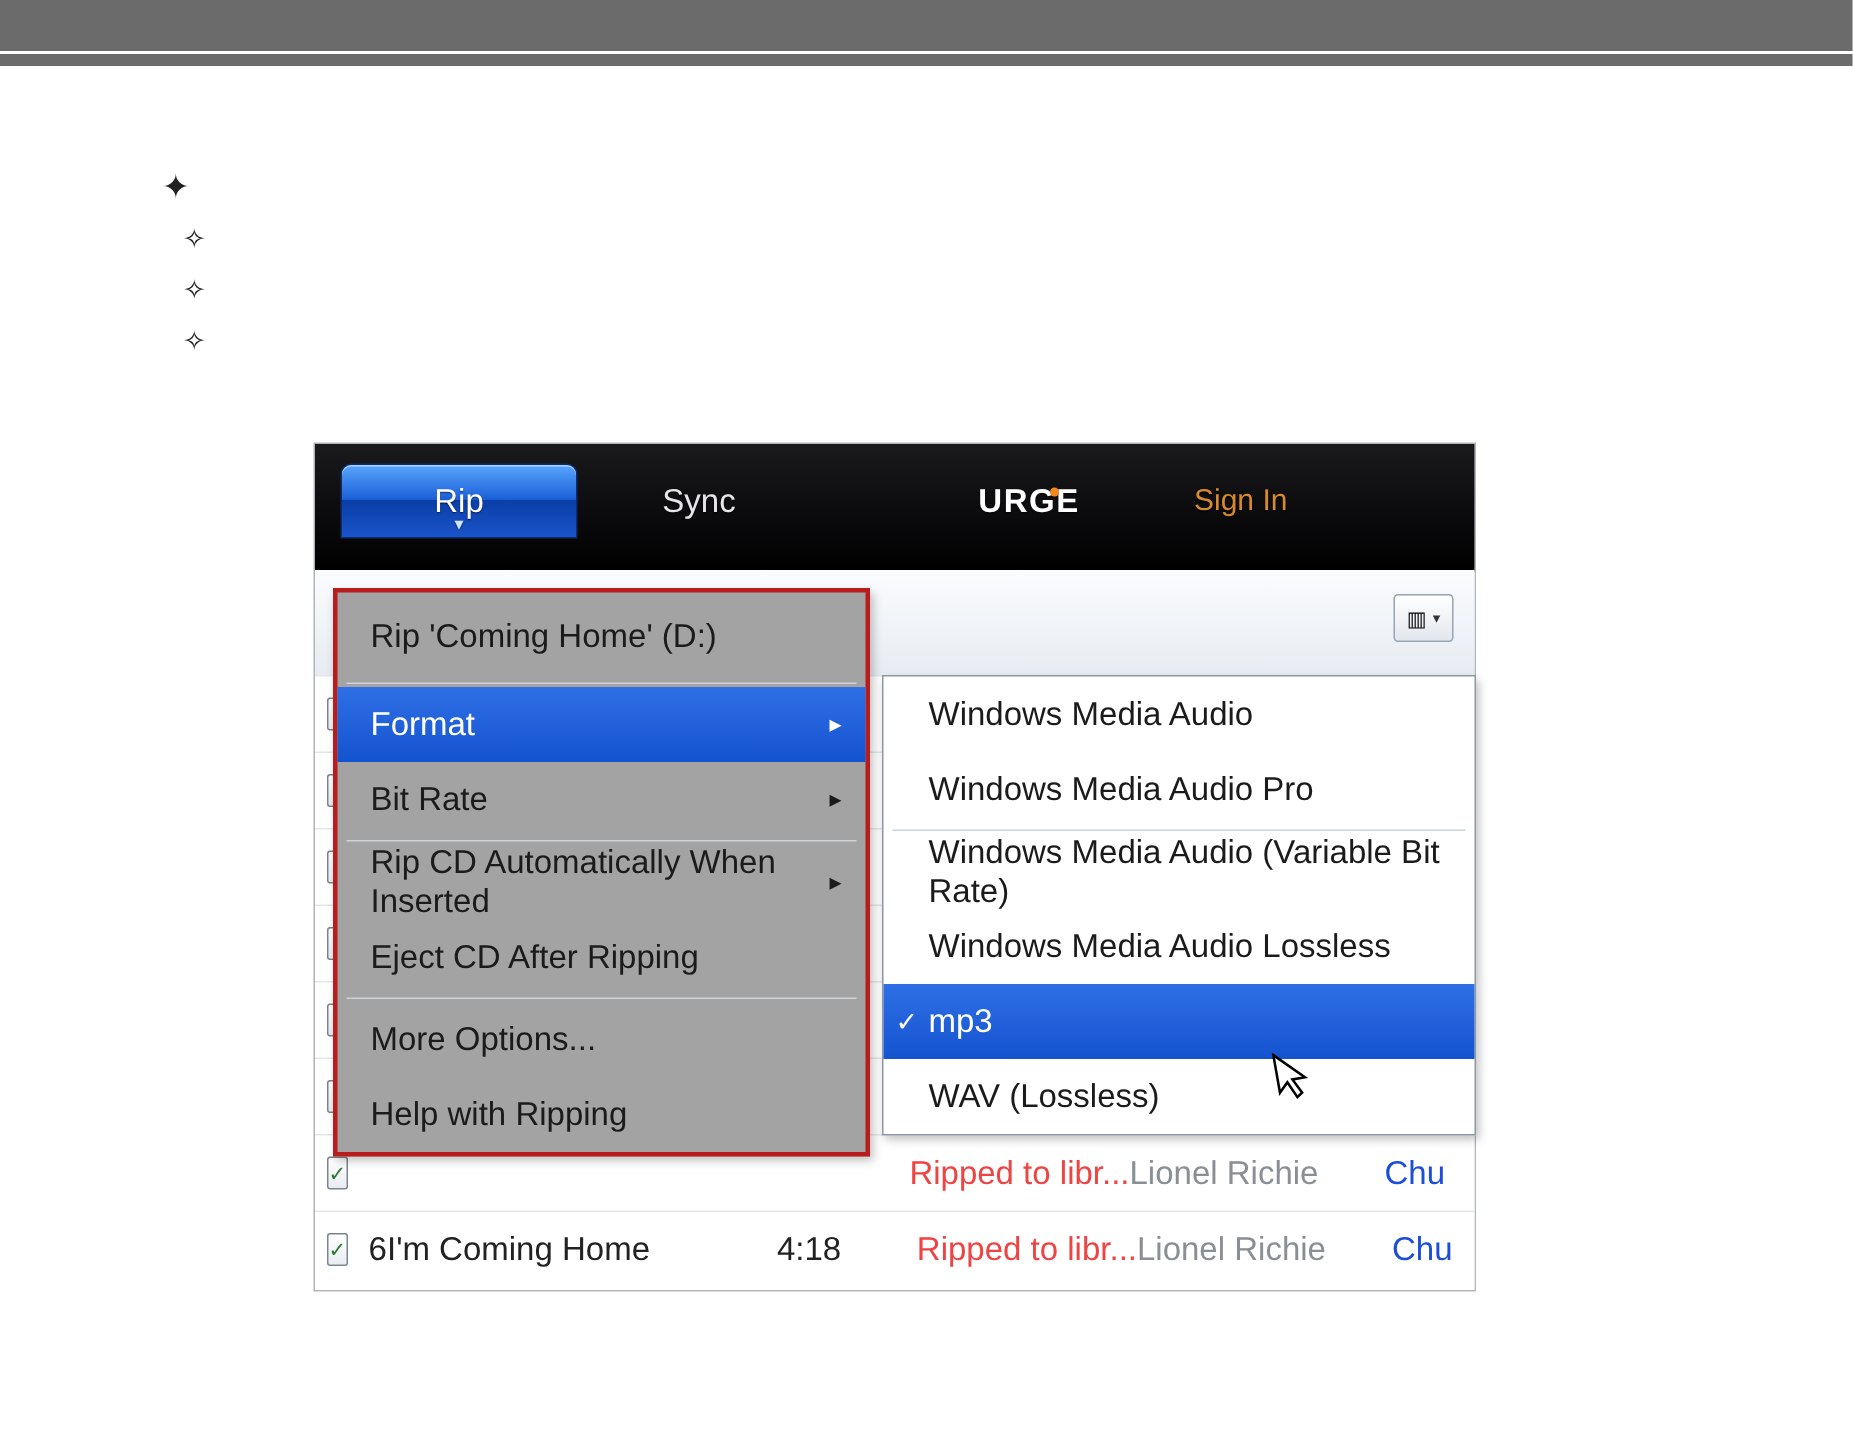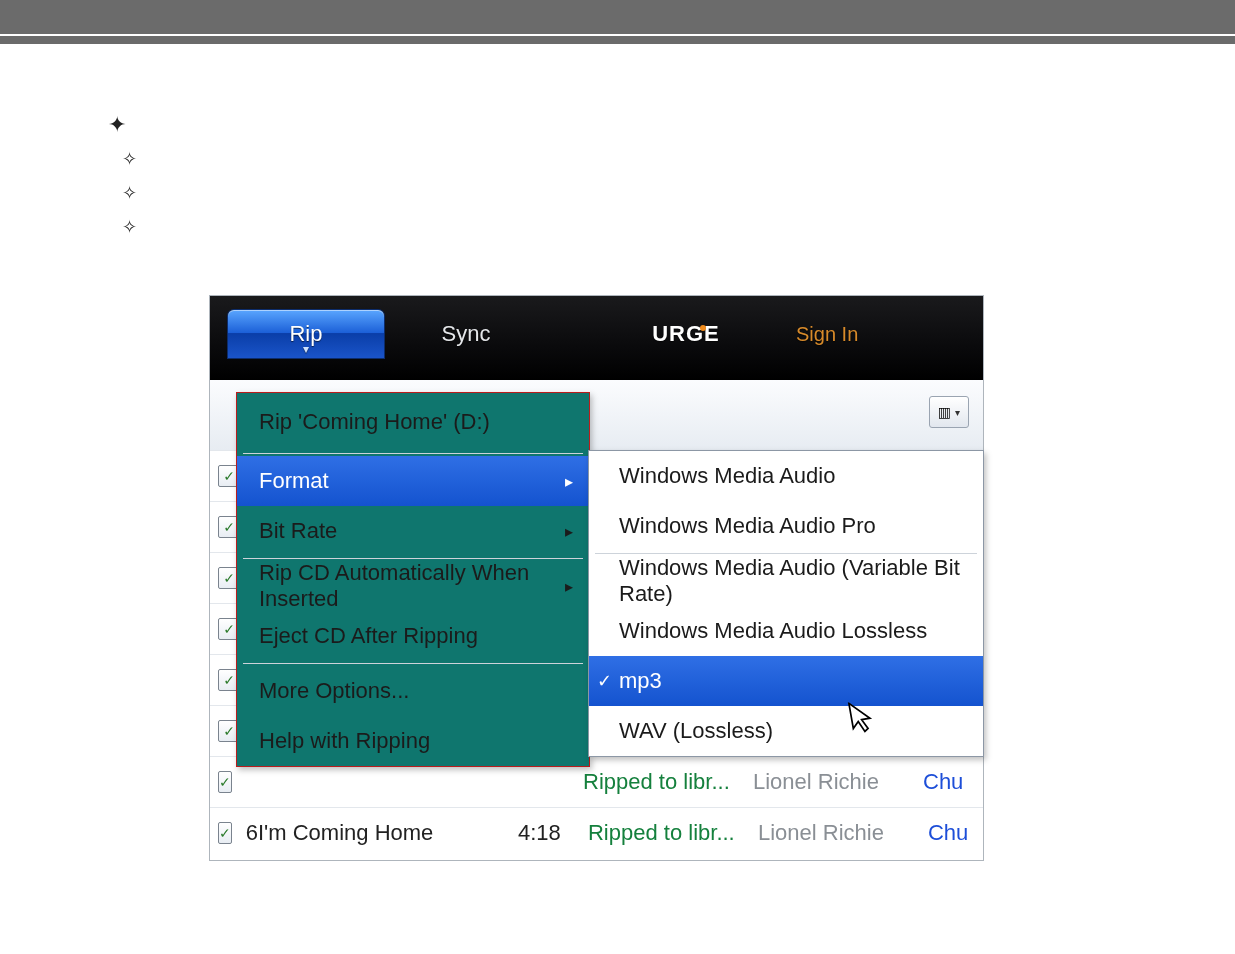"Rip 'Coming Home' (D:)" .menu { background: #0f766e -> #a3a3a3; border: 1px solid #b91c1c -> 3px solid #b91c1c; left: 26px -> 12px }
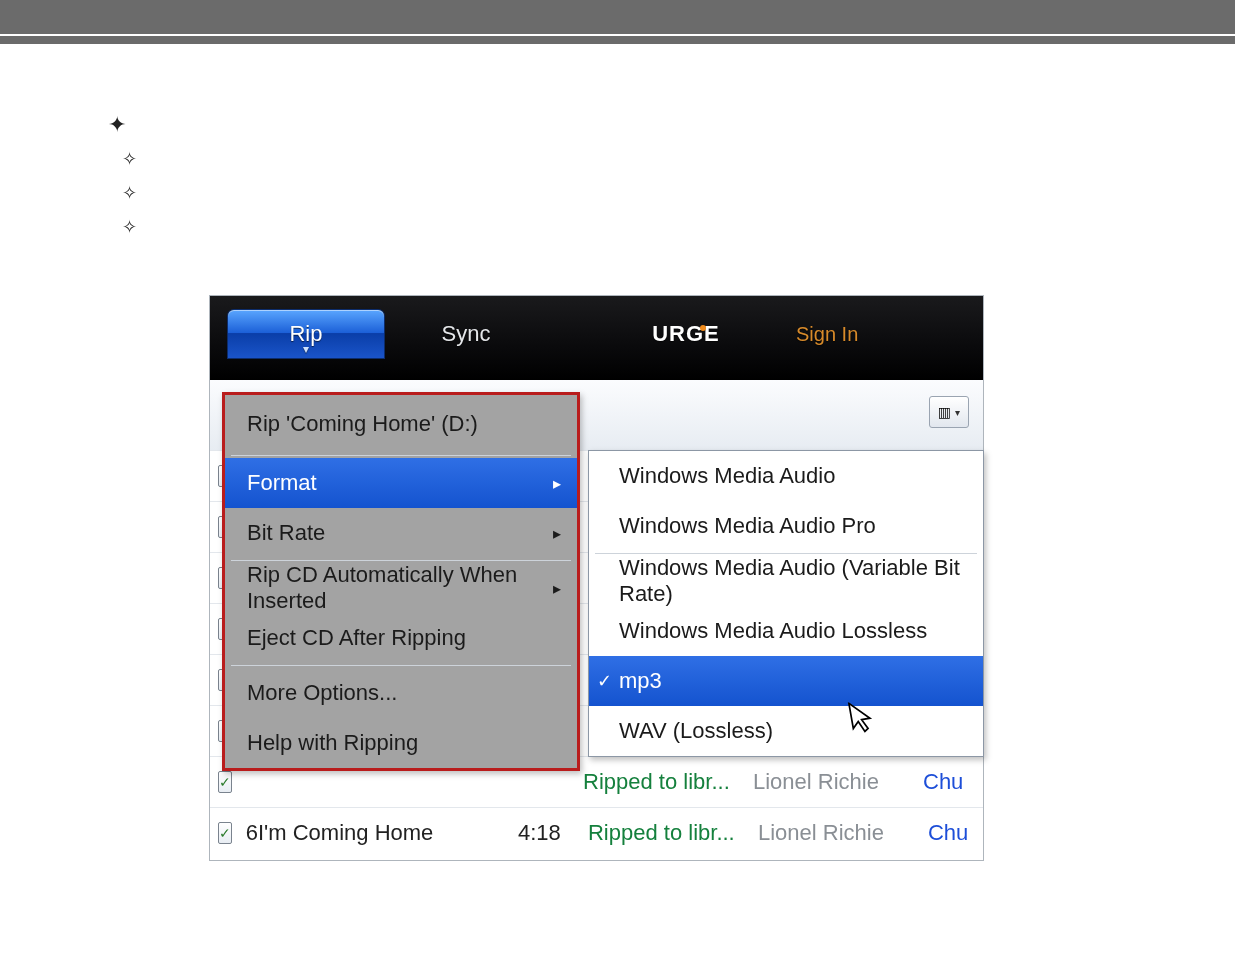"Ripped to libr..." .row .status { color: #15803d -> #ef4444; text-align: none -> right }
